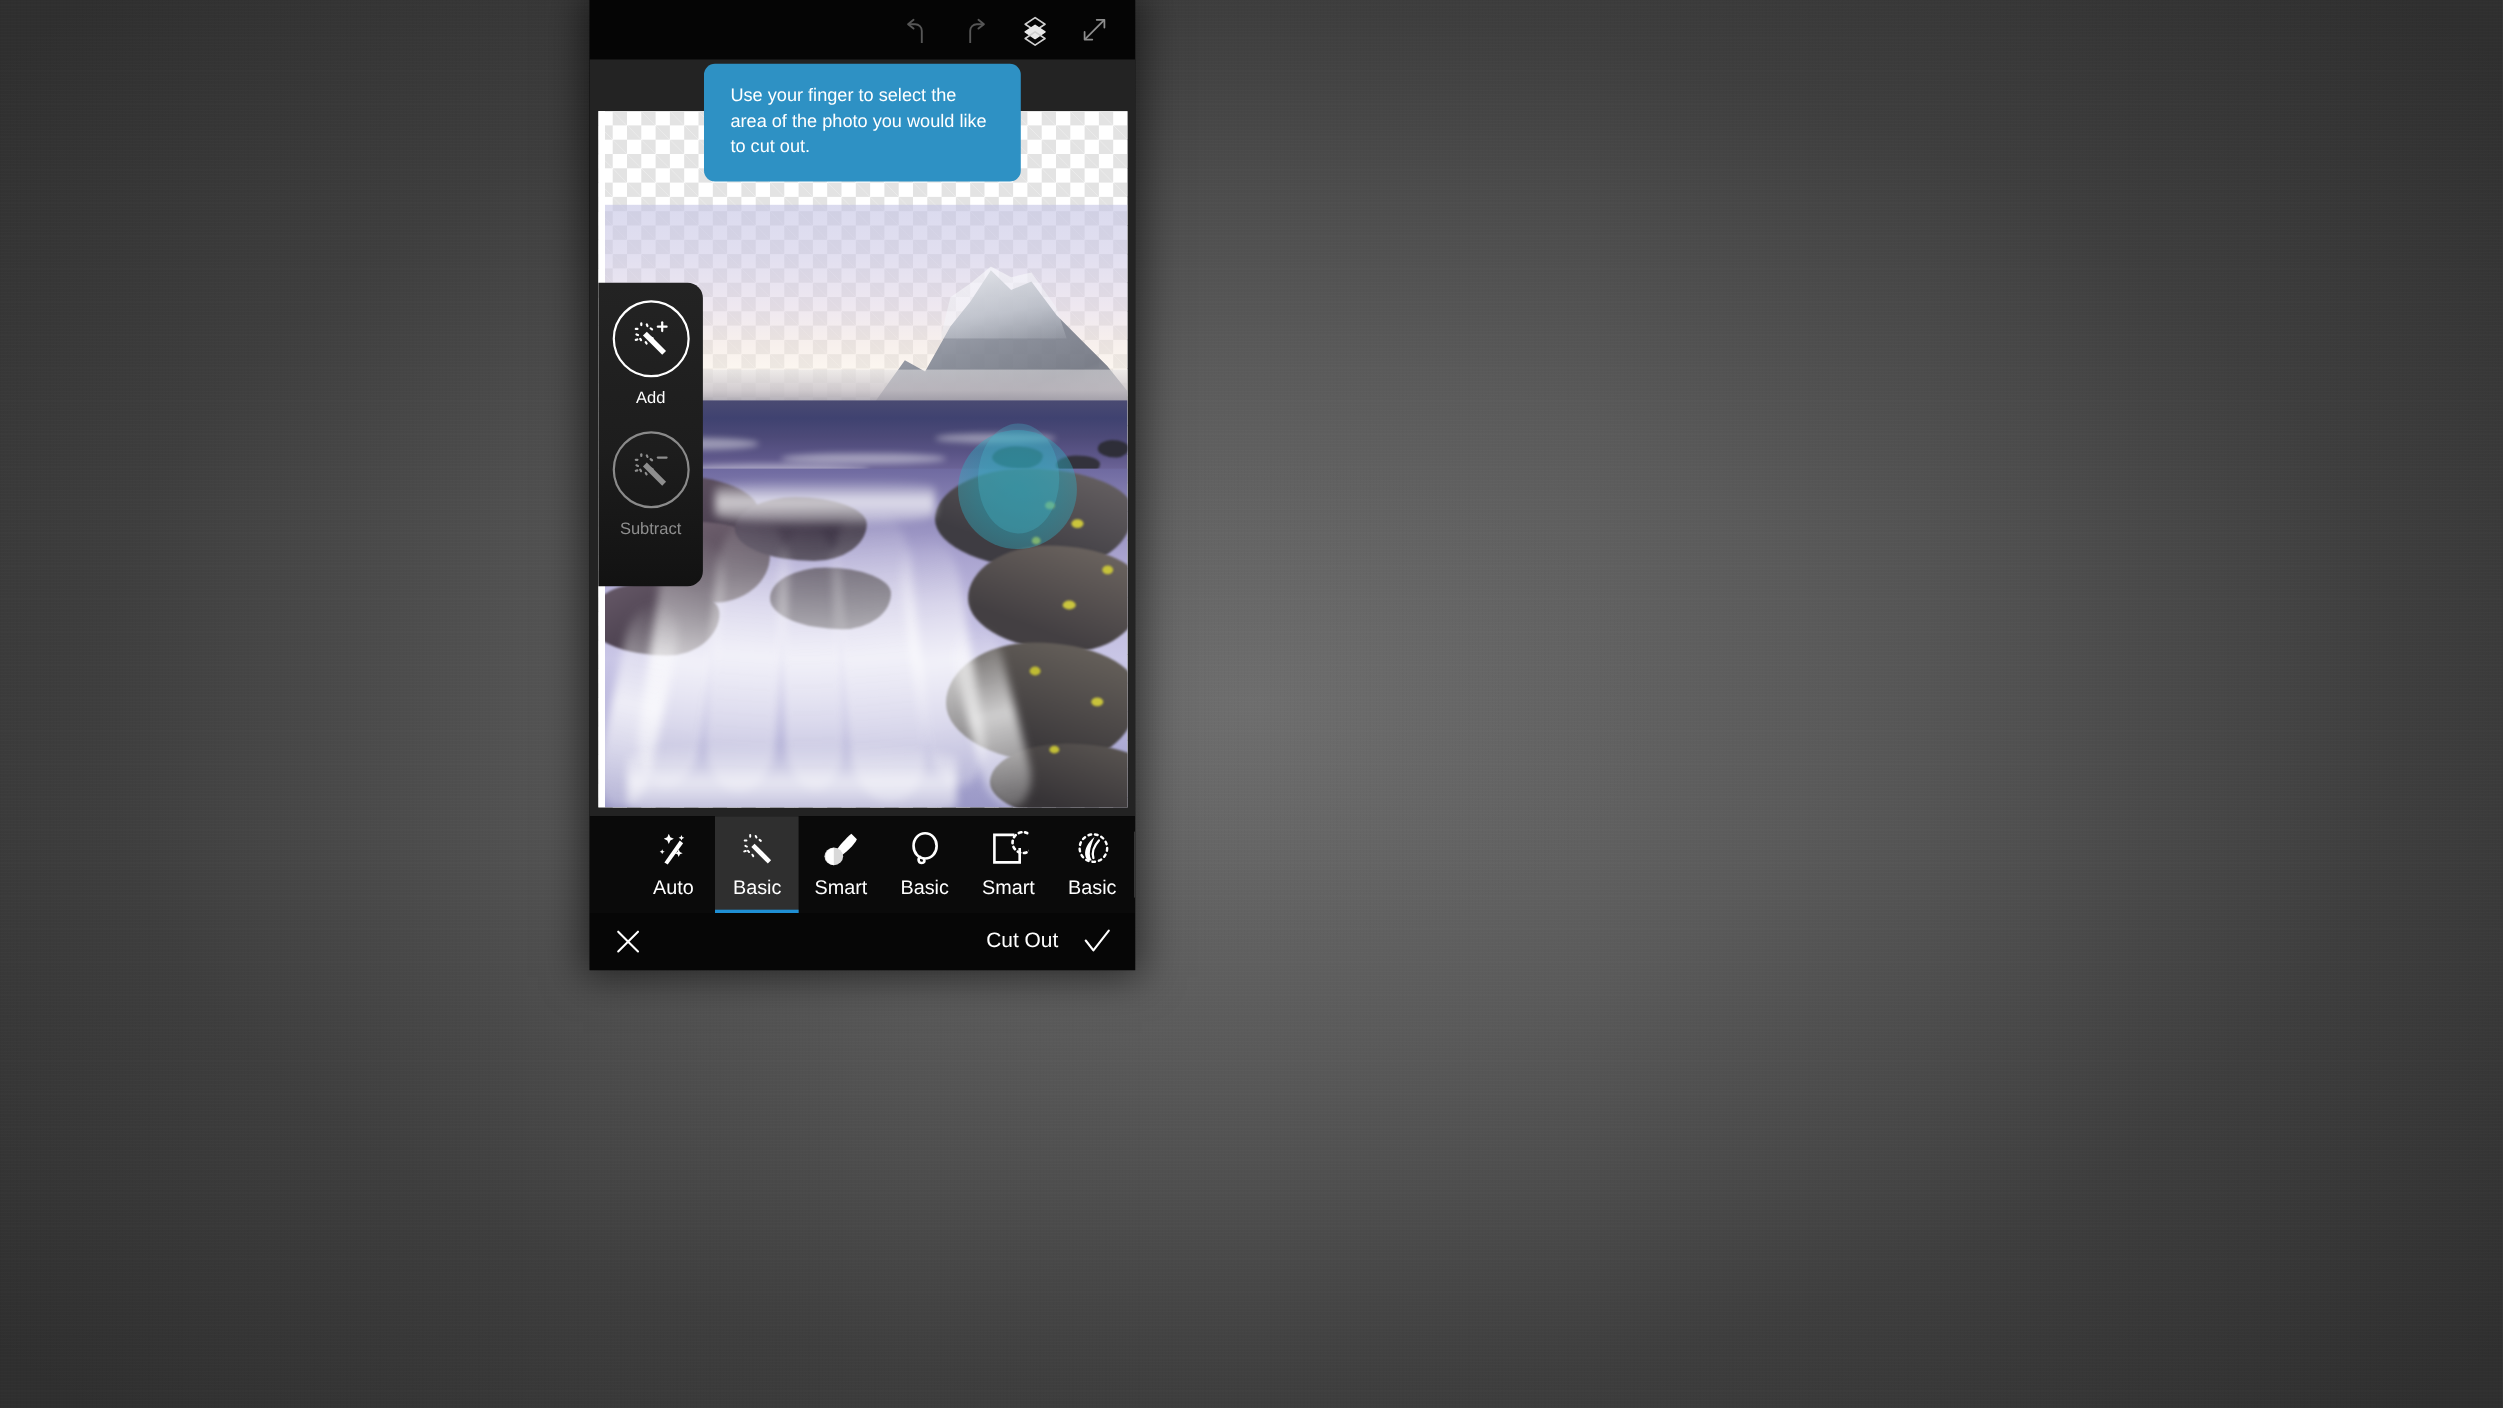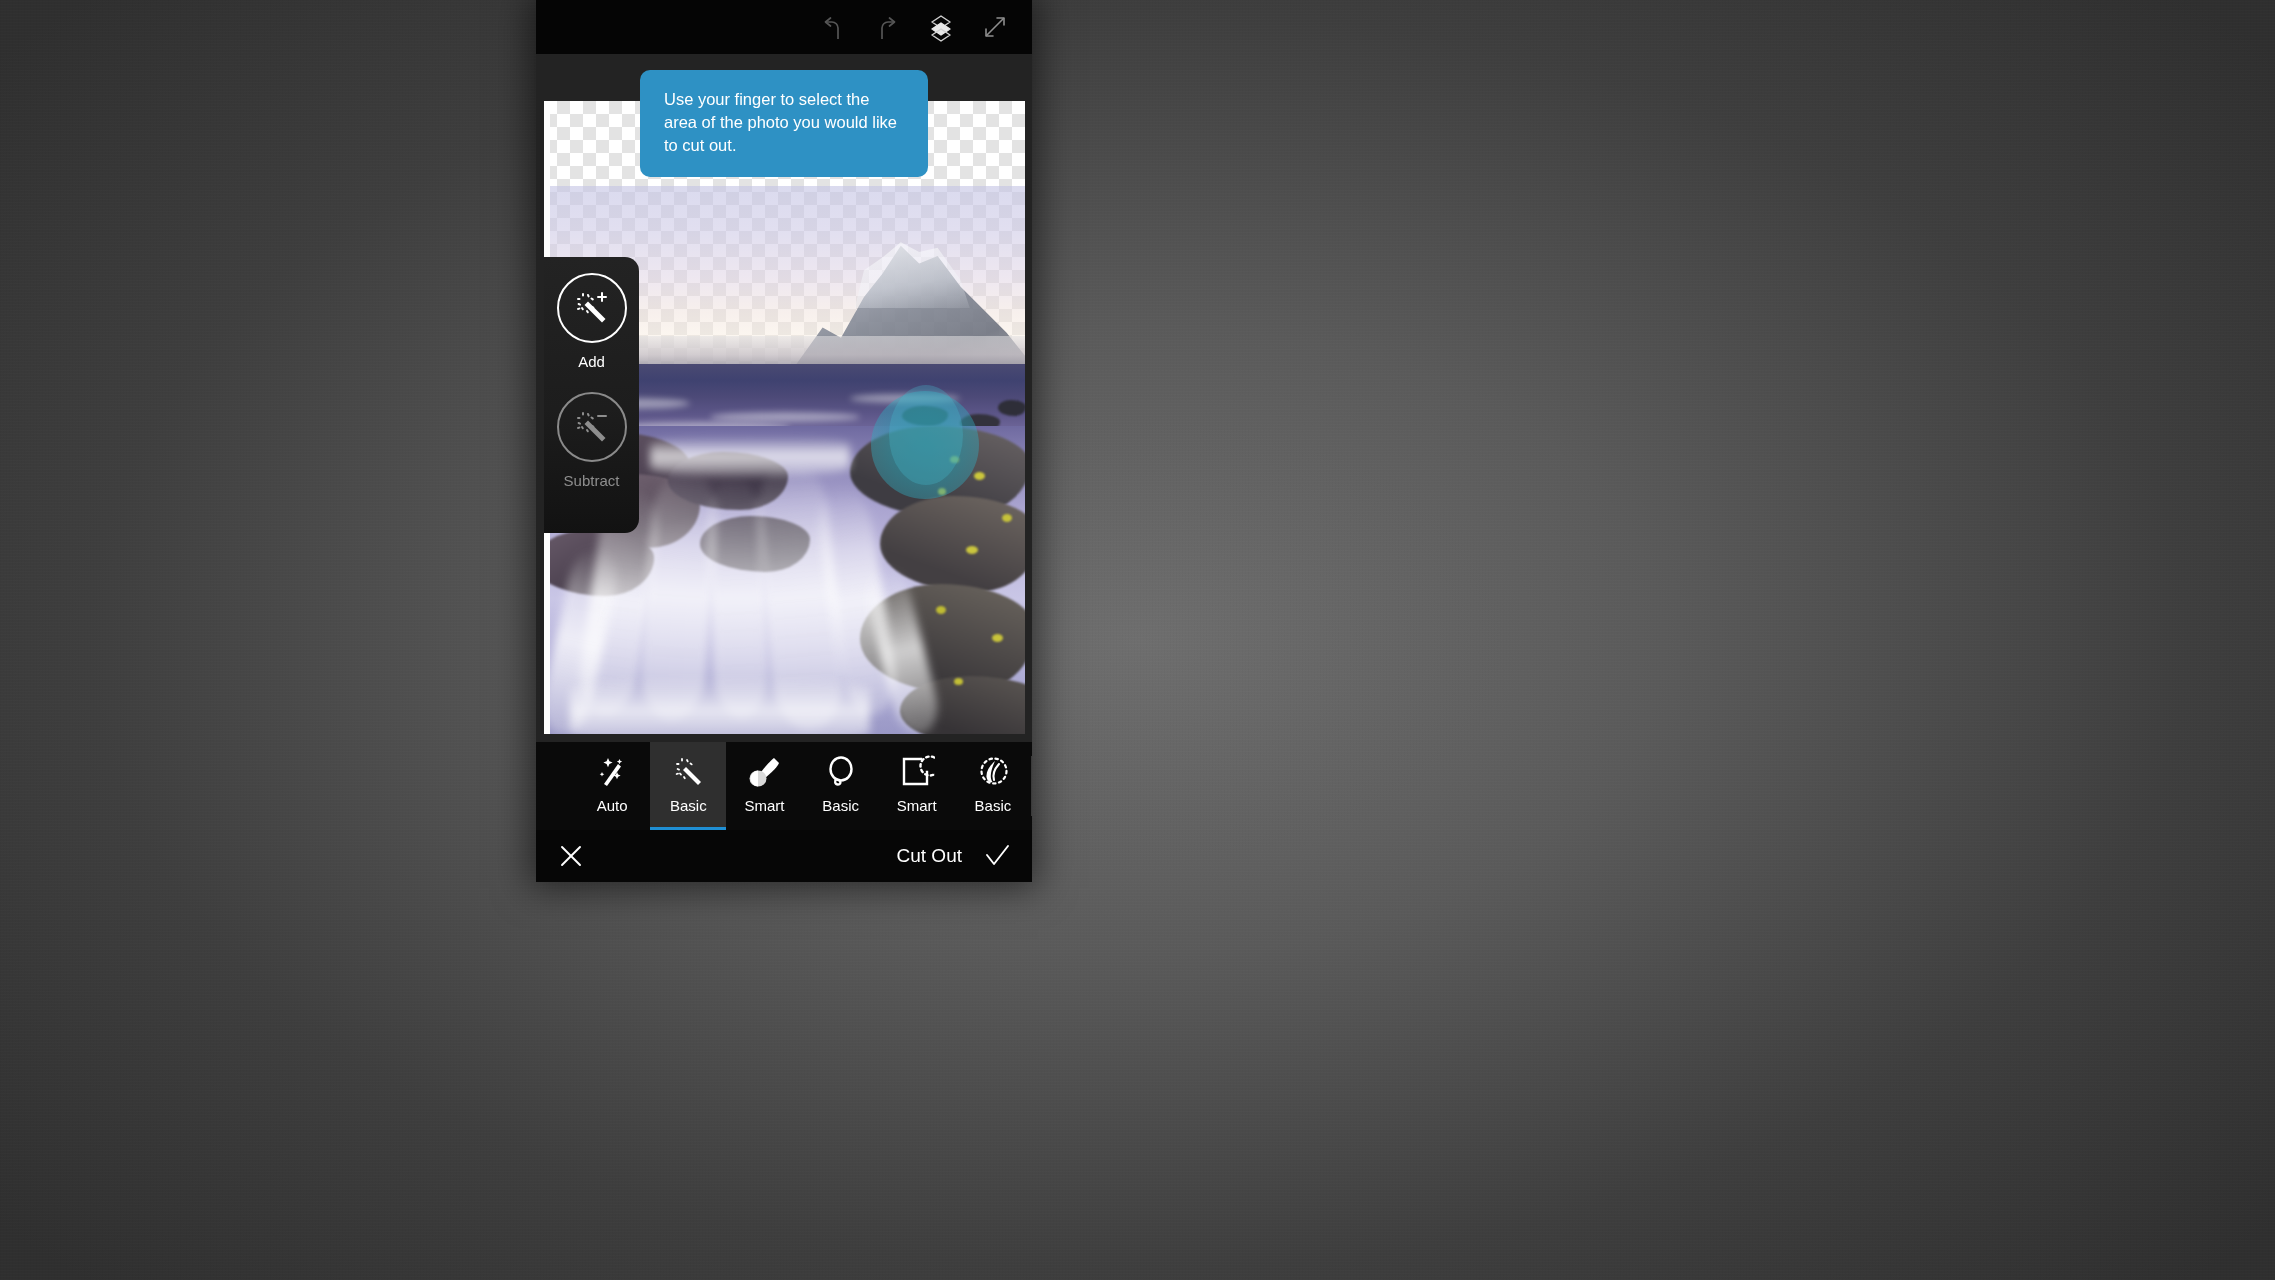"Use your finger to select" #tooltip { top: 16px -> 4px }
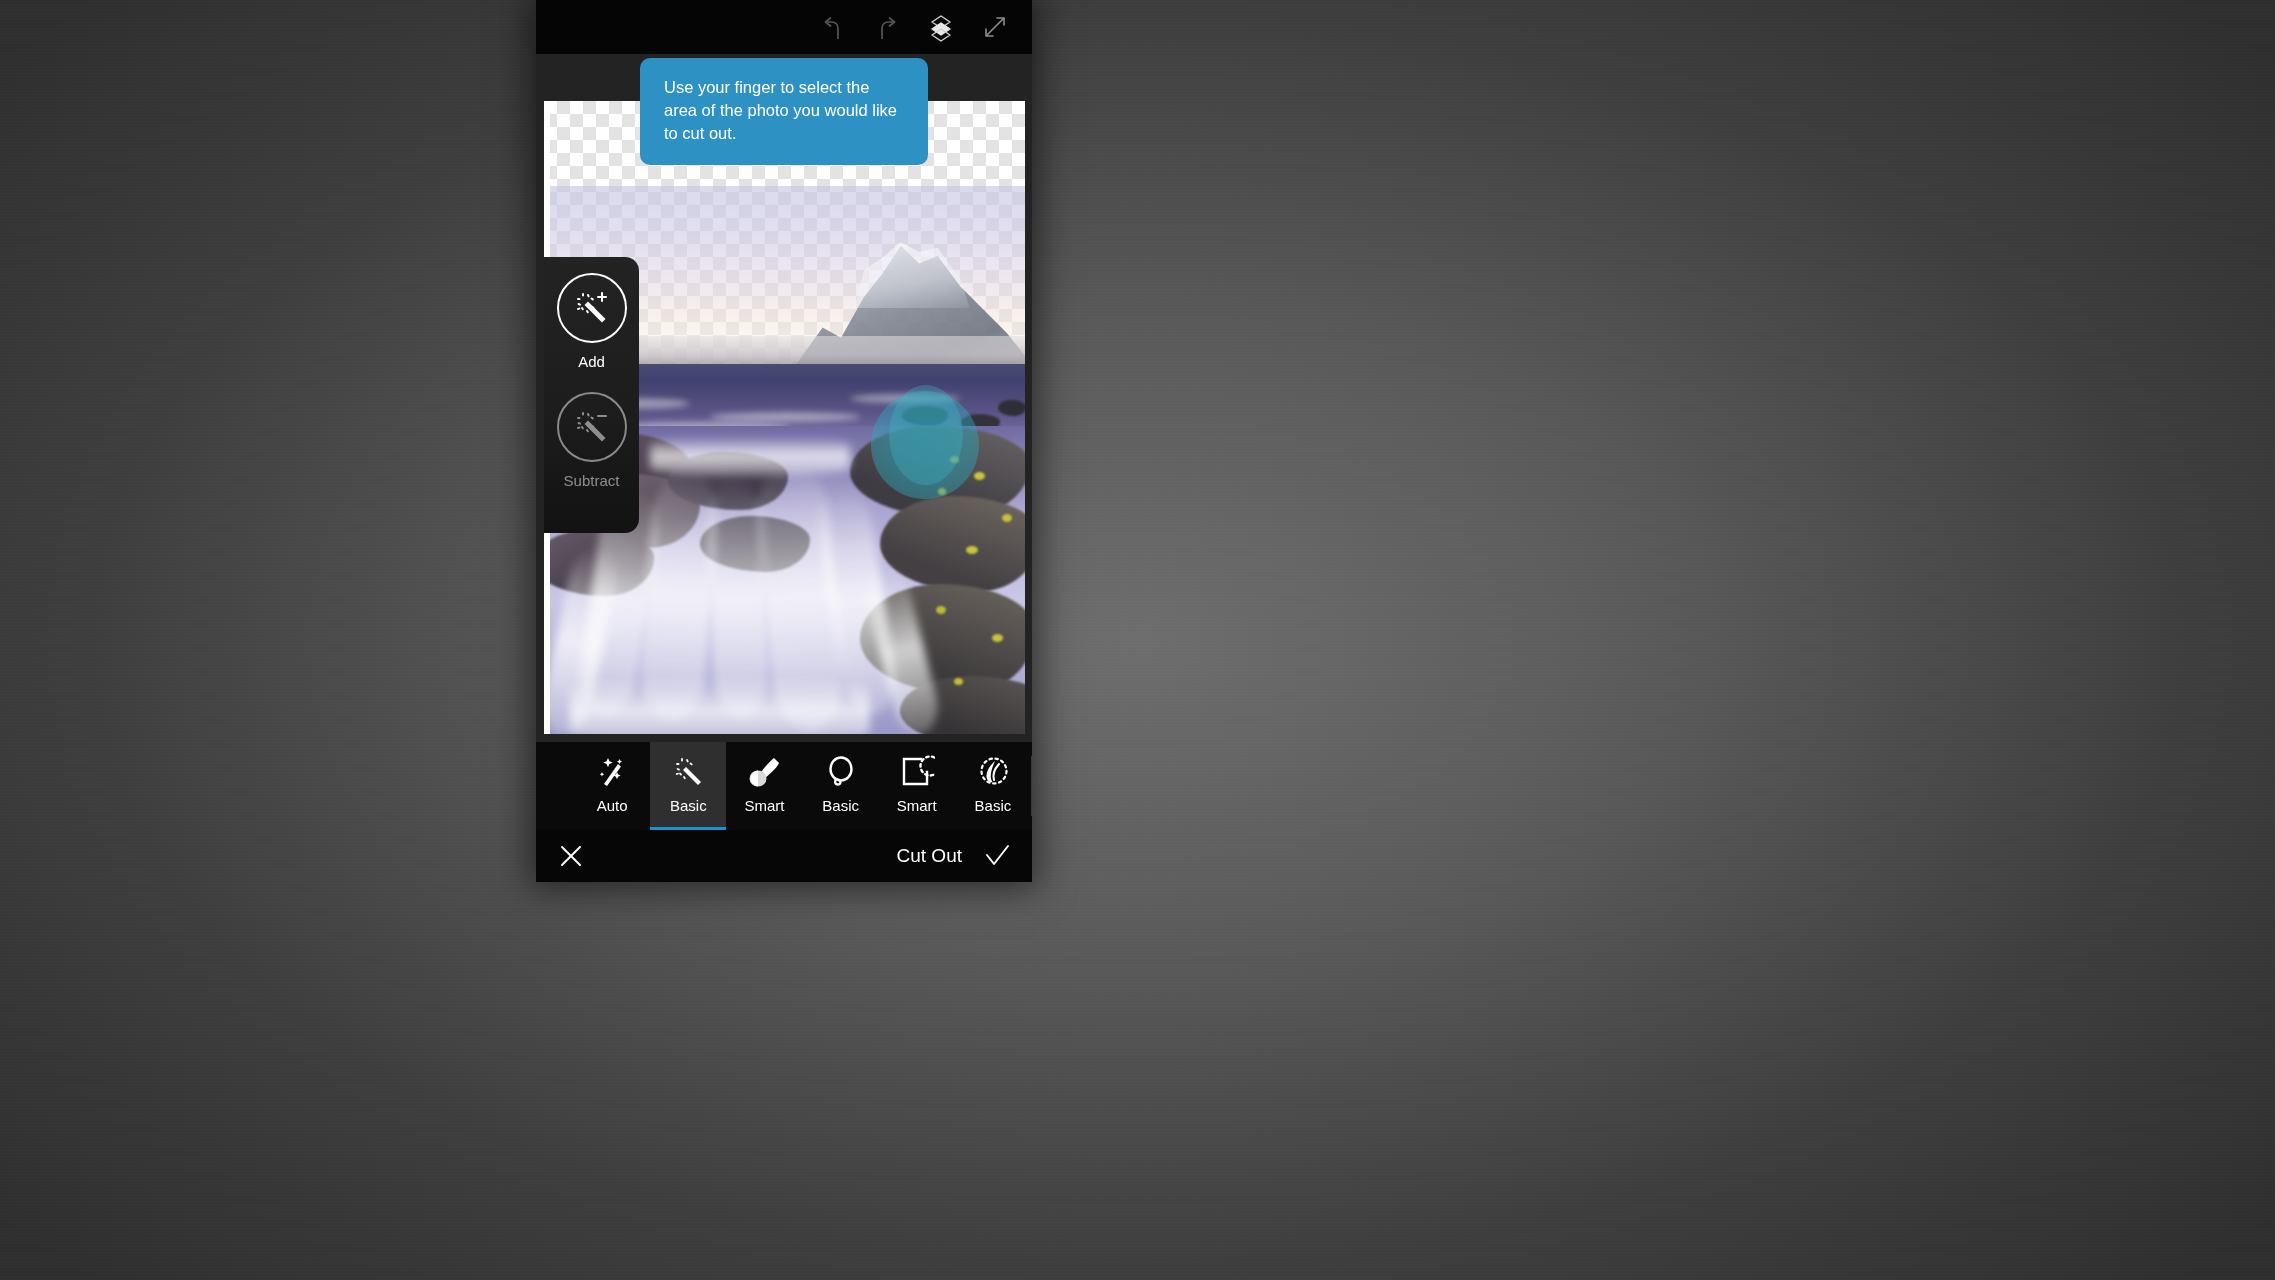"Auto" .tool-lbl { font-size: 15px -> 18px }
